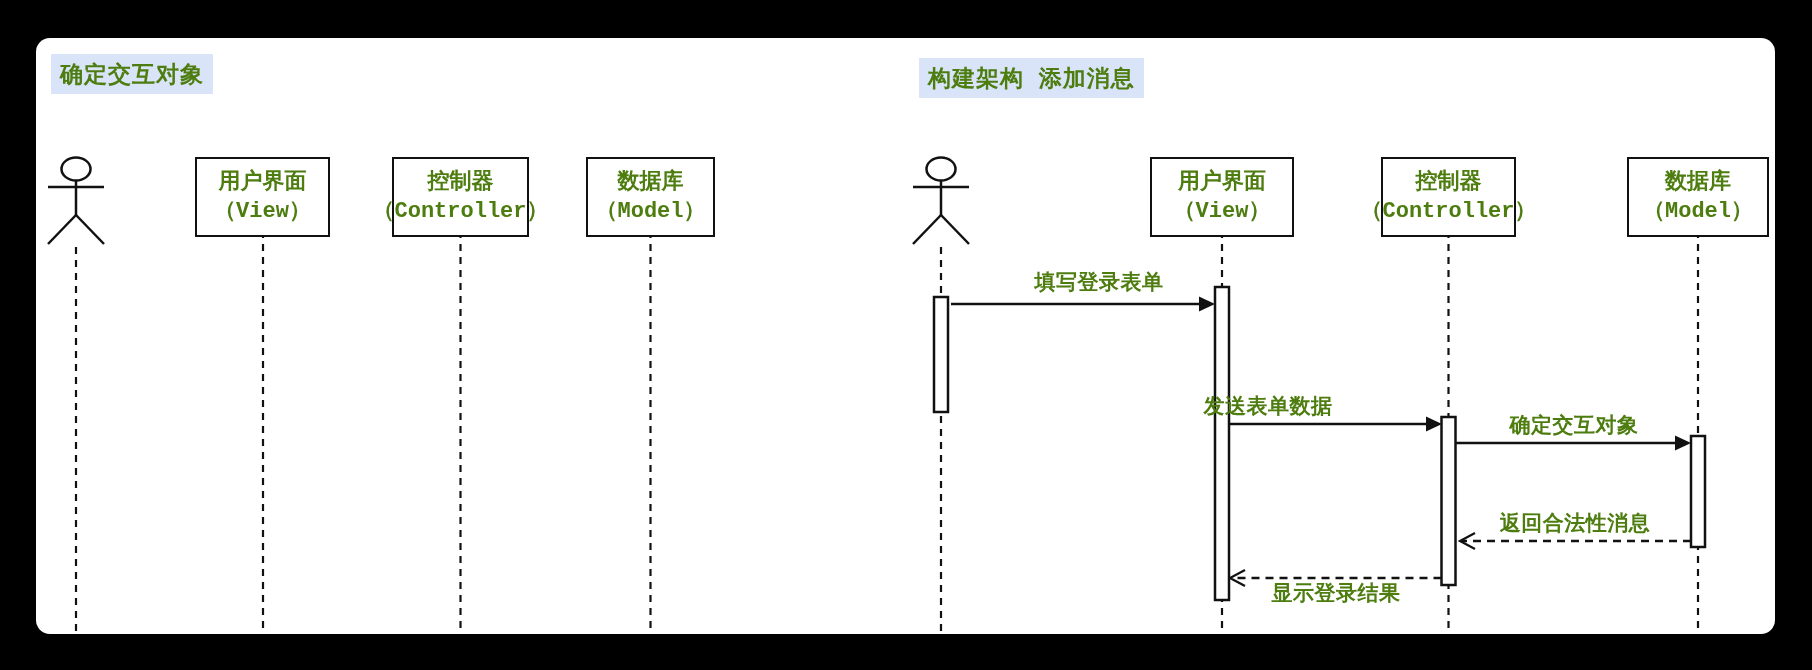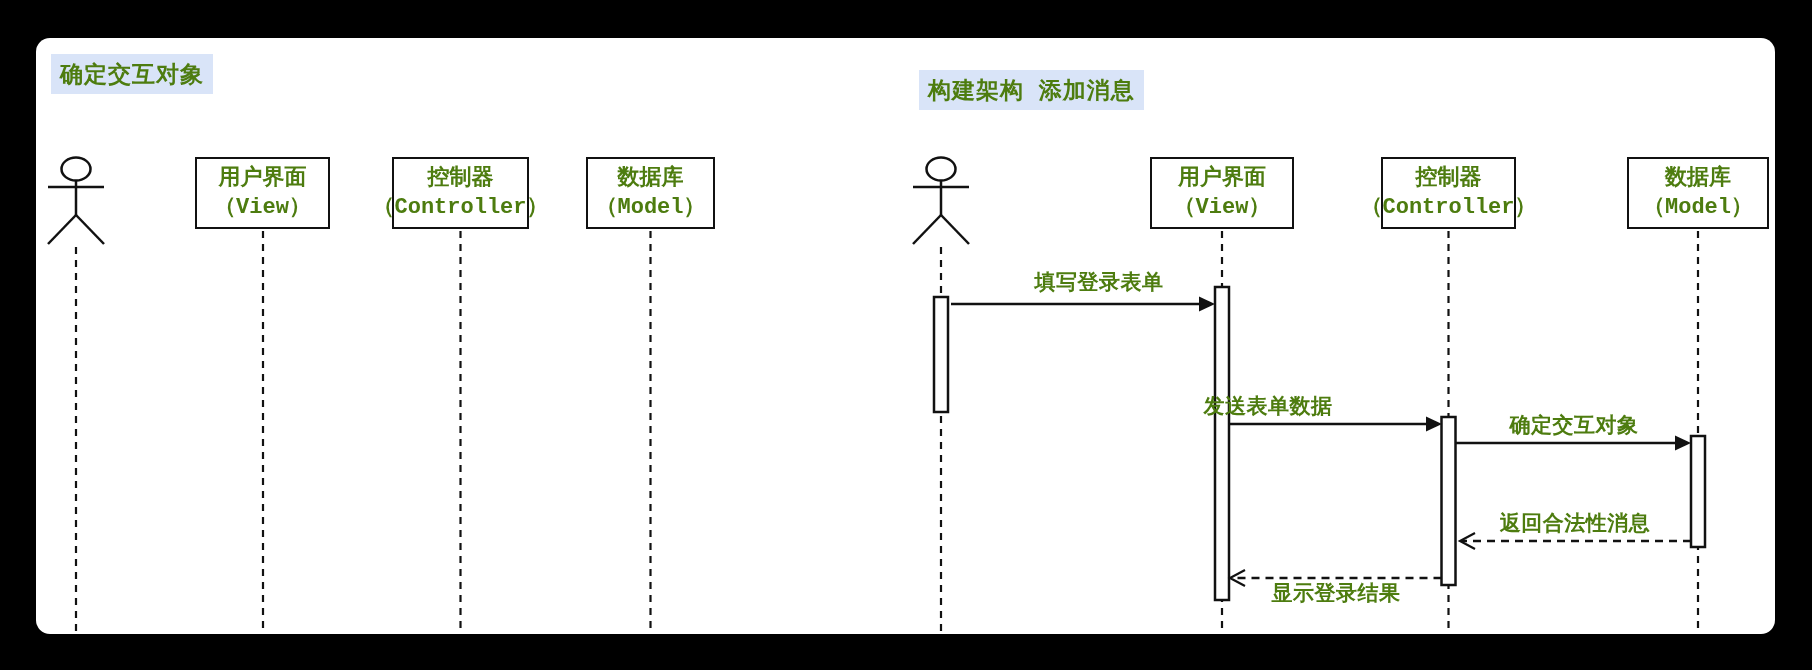"构建架构 添加消息" div.section-title { top: 70px -> 58px }
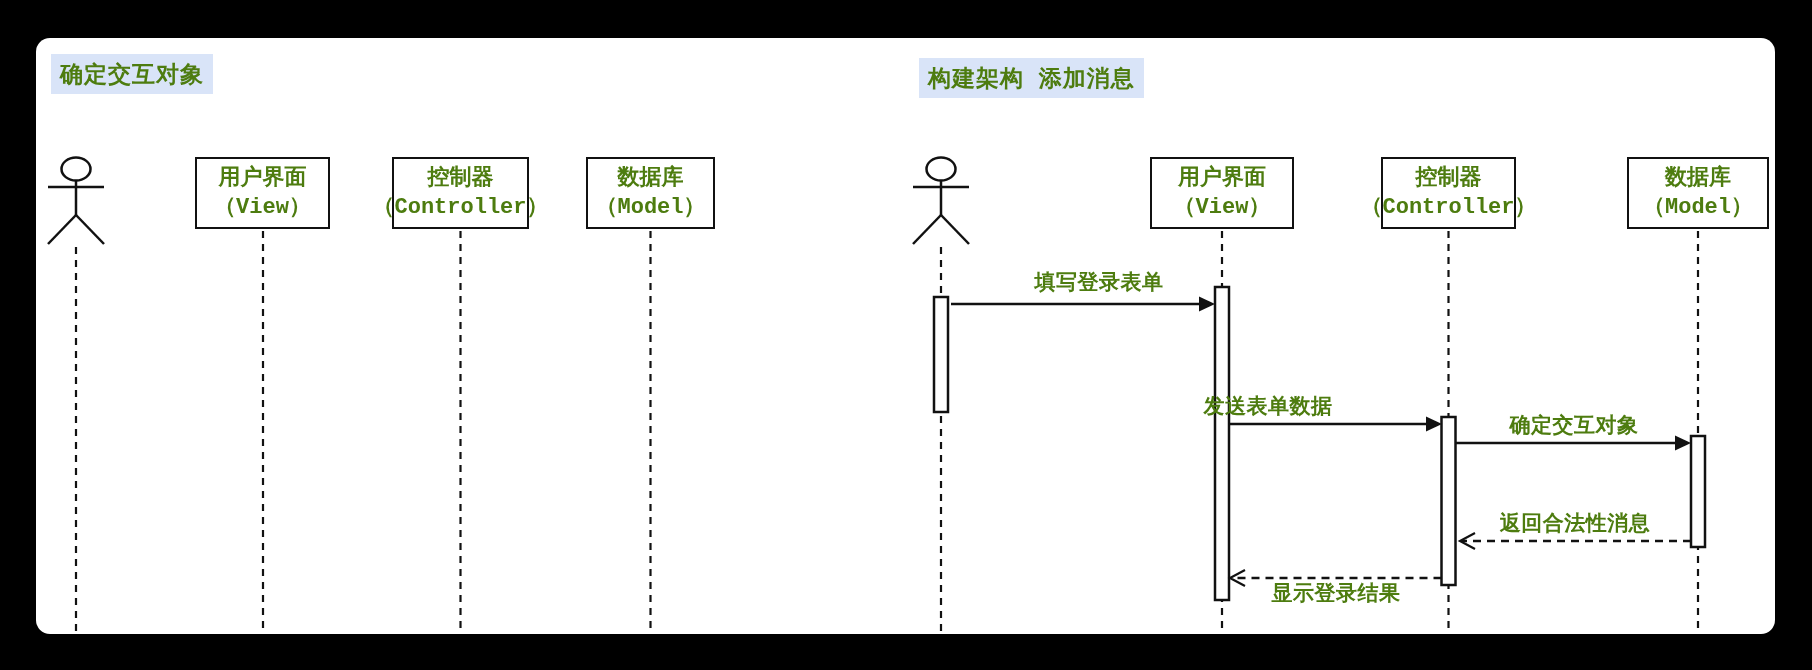"用户界面" .obj-box { height: 72px -> 80px }
